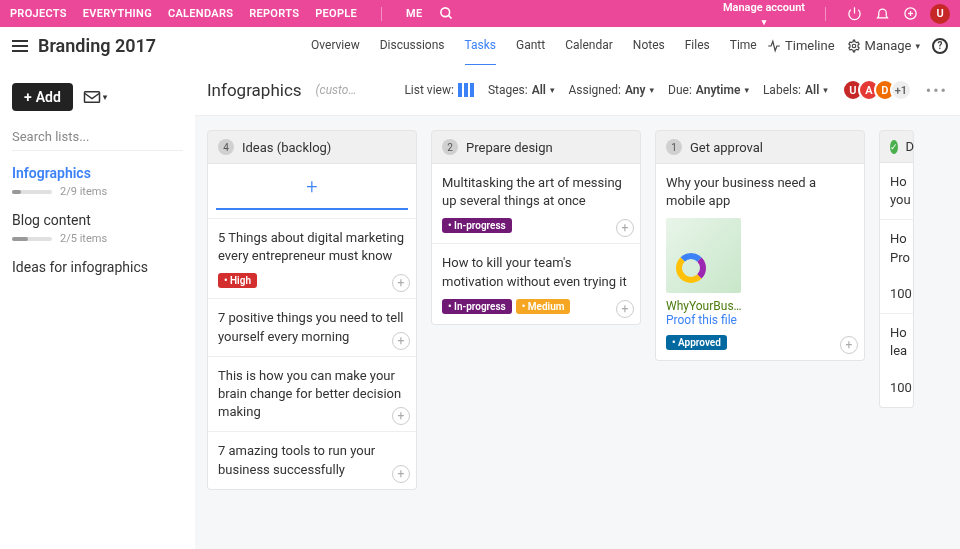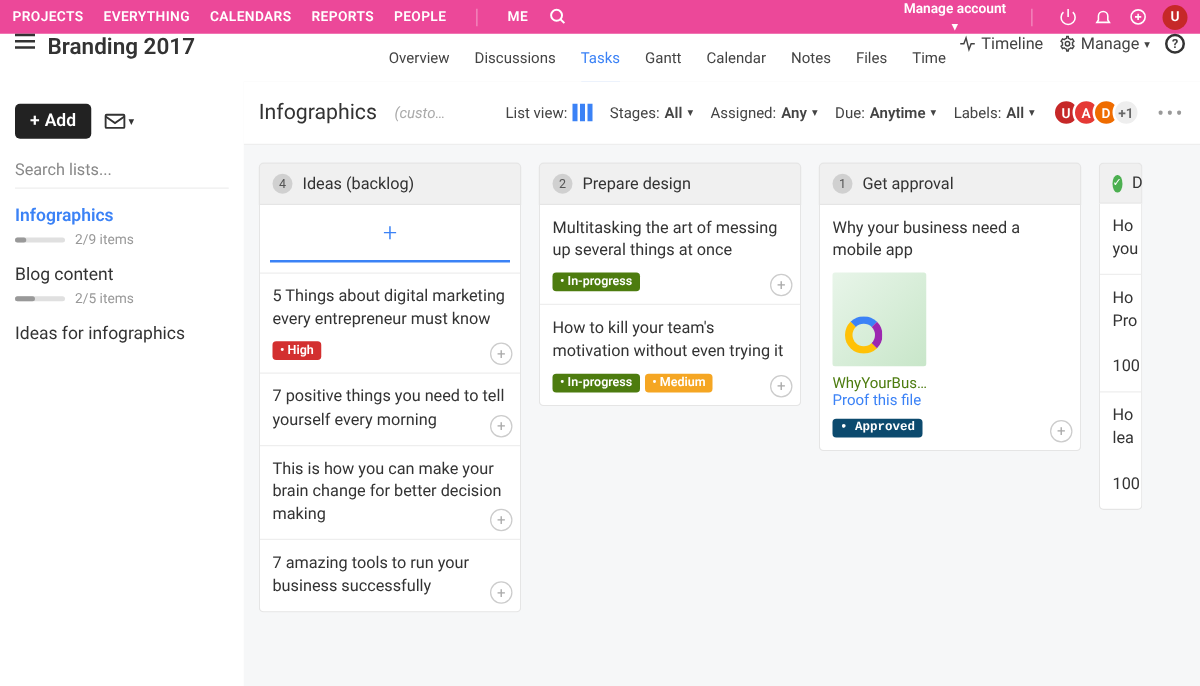"Branding 2017" .secondbar { align-items: flex-start -> center }
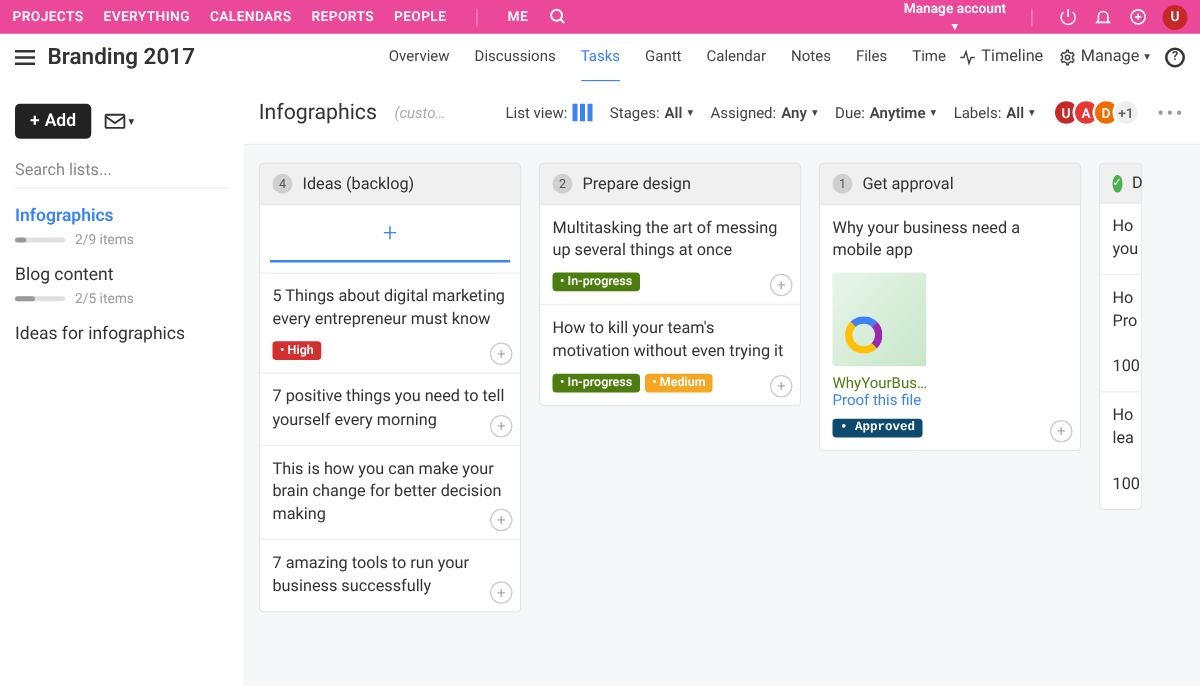"• In-progress" .tag.inprogress { background: #4d7c0f -> #701a75 }
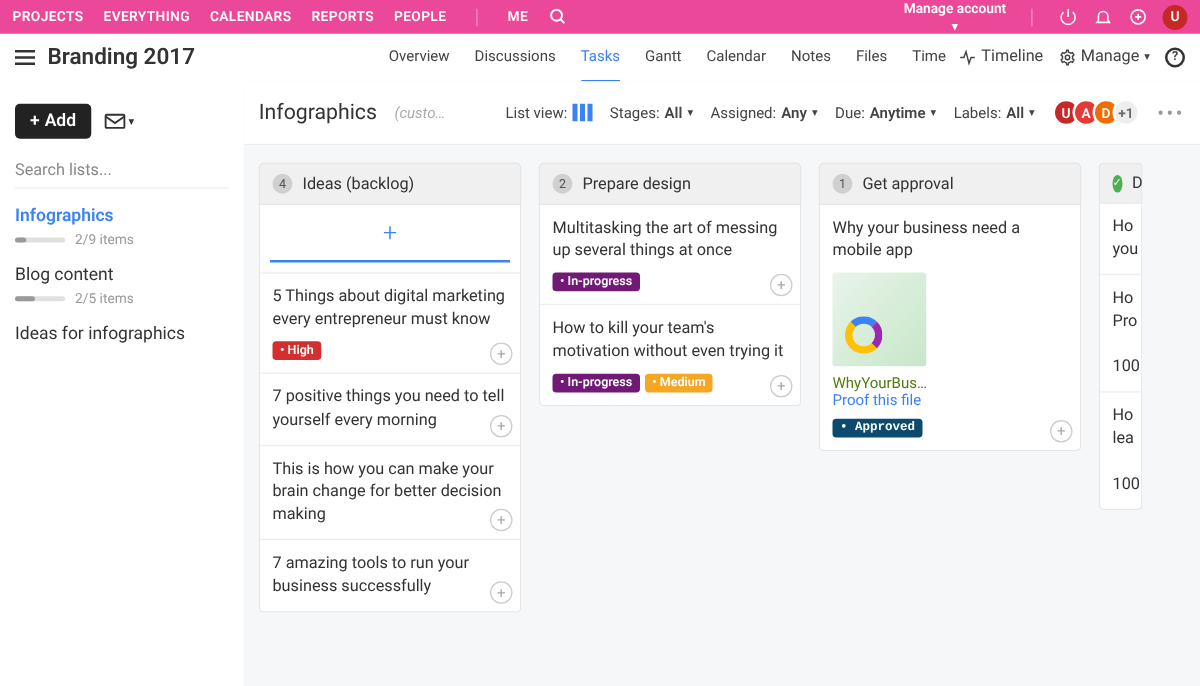"• Approved" .tag.approved { background: #0c4a6e -> #0369a1; font-family: Liberation Mono, monospace -> none }
